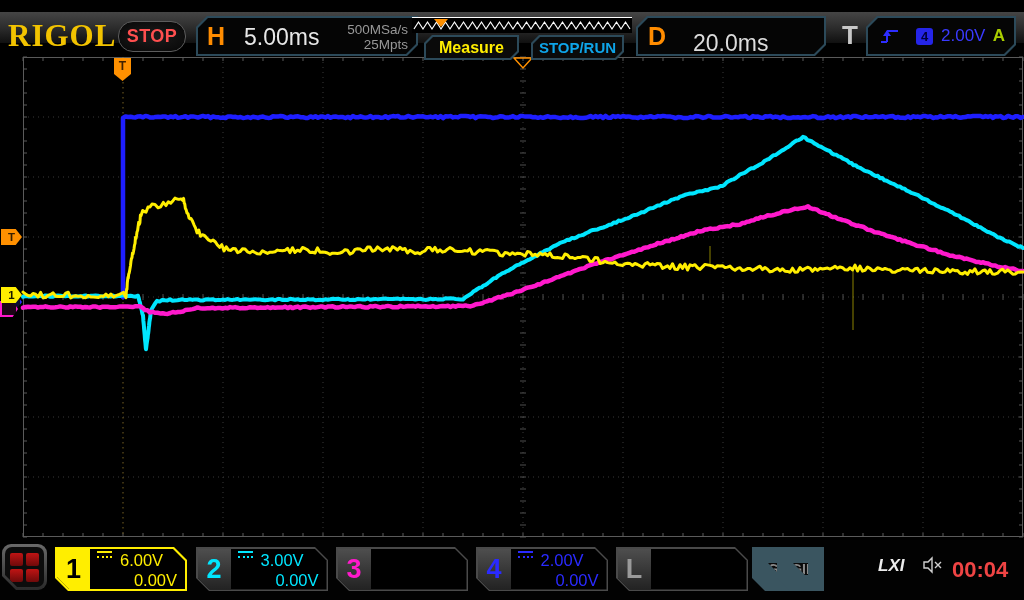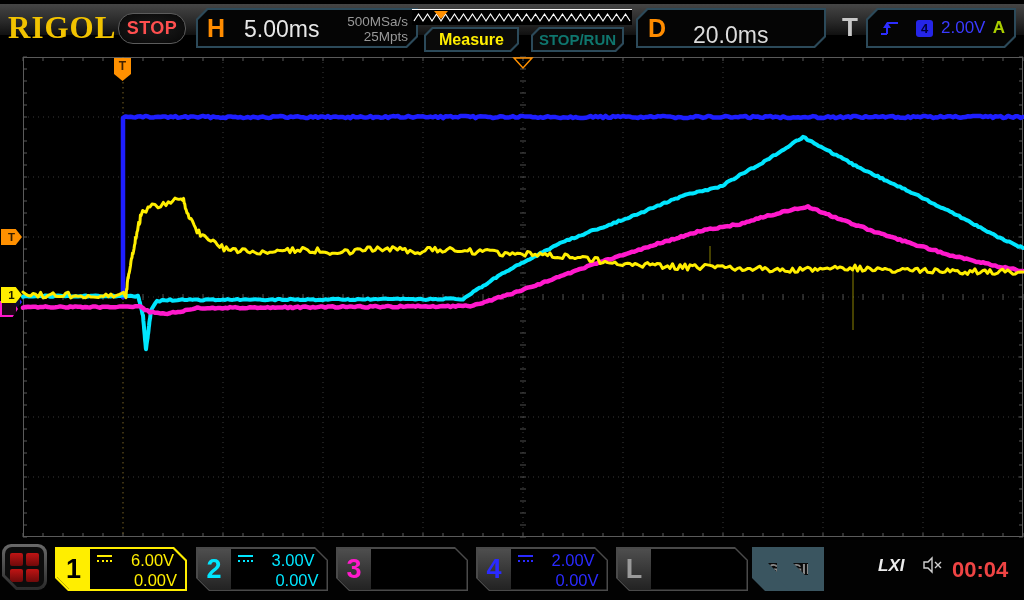"RIGOL" .topbar { top: 4px -> 12px }
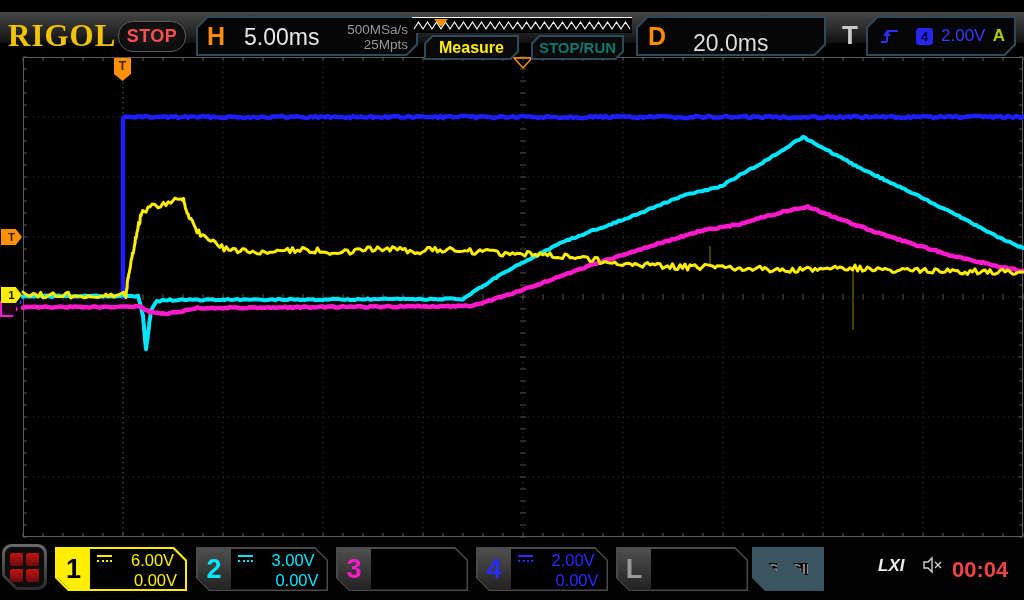"STOP/RUN" .stoprun-btn .in { color: #0f766e -> #0ea5e9 }
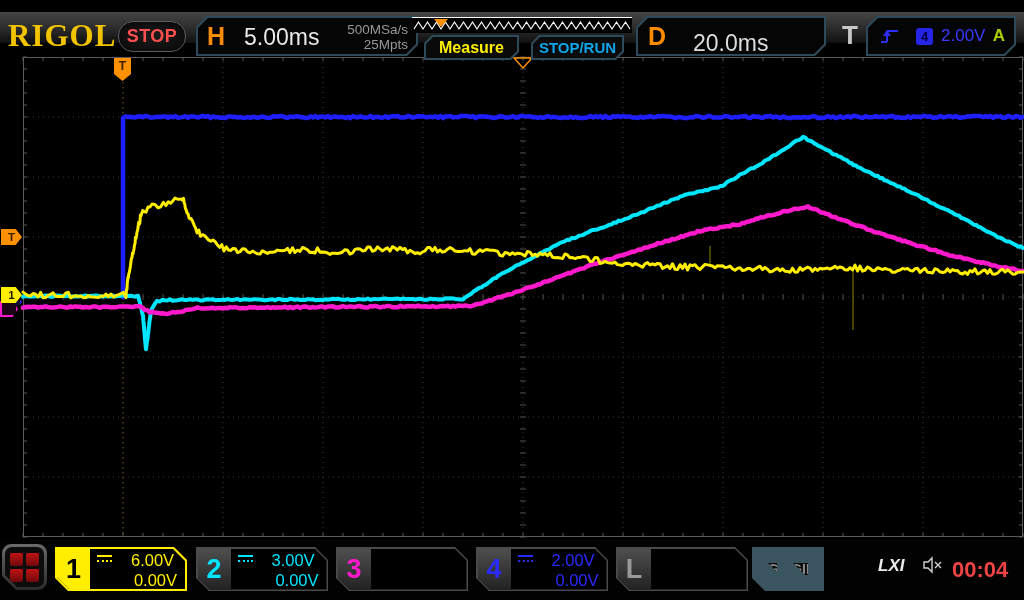"6.00V" .ch-row1 { align-items: center -> none; gap: 19px -> 8px }
